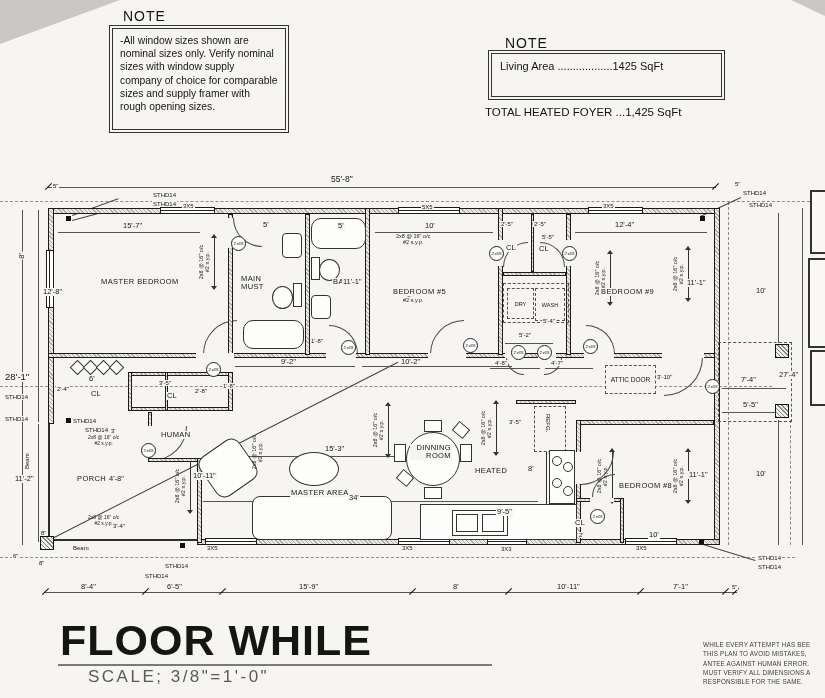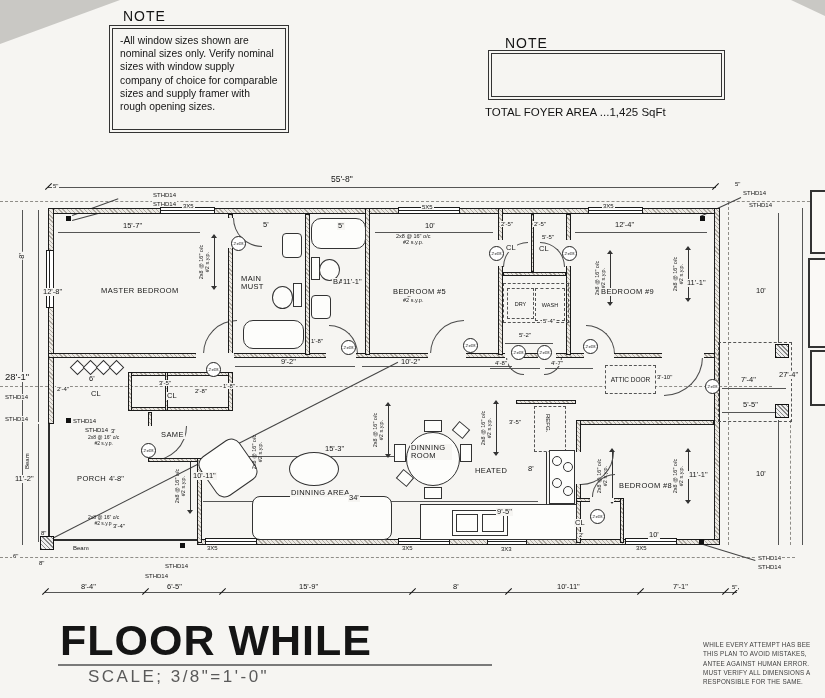"Living Area ..................1425 SqFt" div { html: none -> <div>Living Area ..................1425 SqFt</div> }
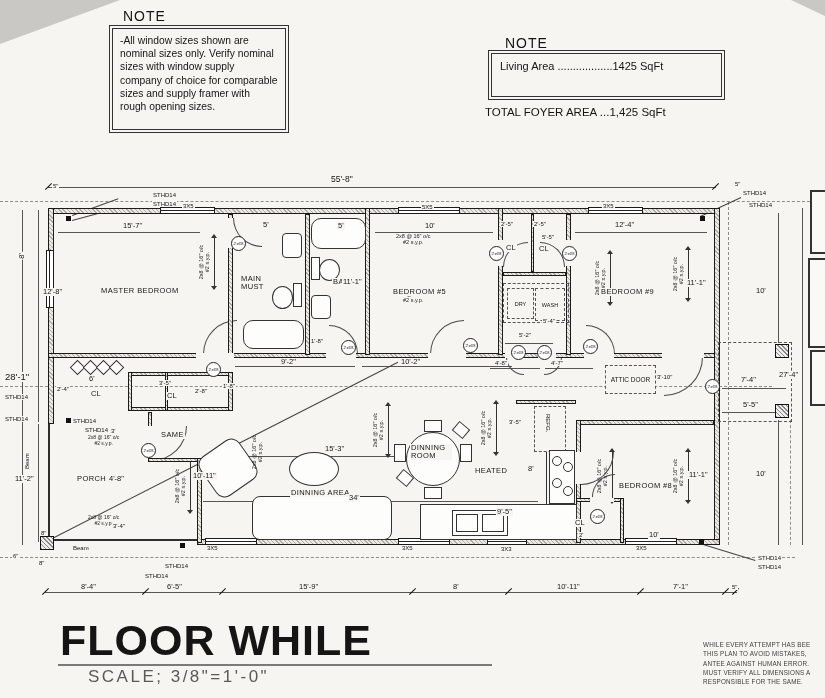"TOTAL FOYER AREA ...1,425 SqFt" div.lbl { text: FOYER AREA -> HEATED FOYER }
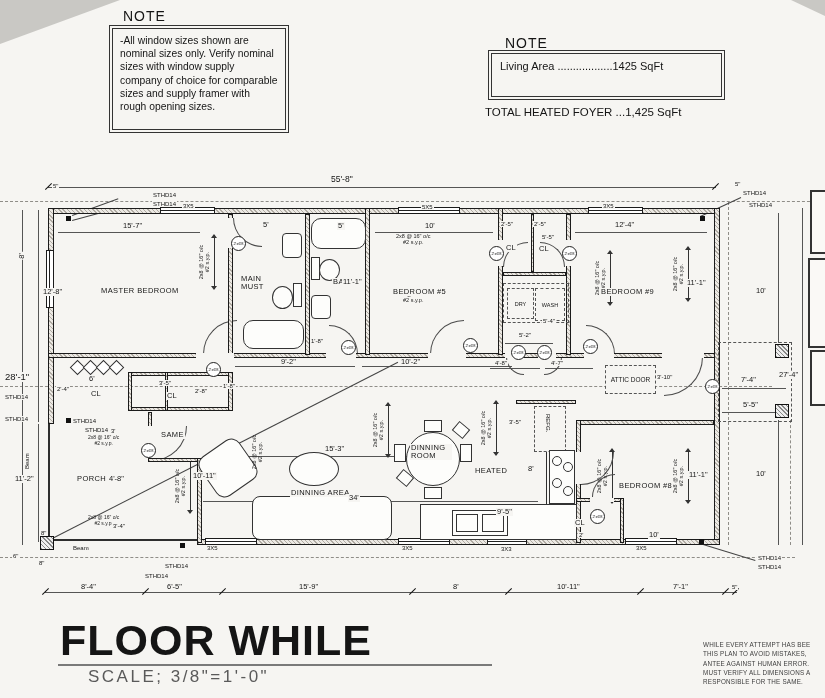"MASTER BEDROOM" div.lbl { top: 287px -> 278px }
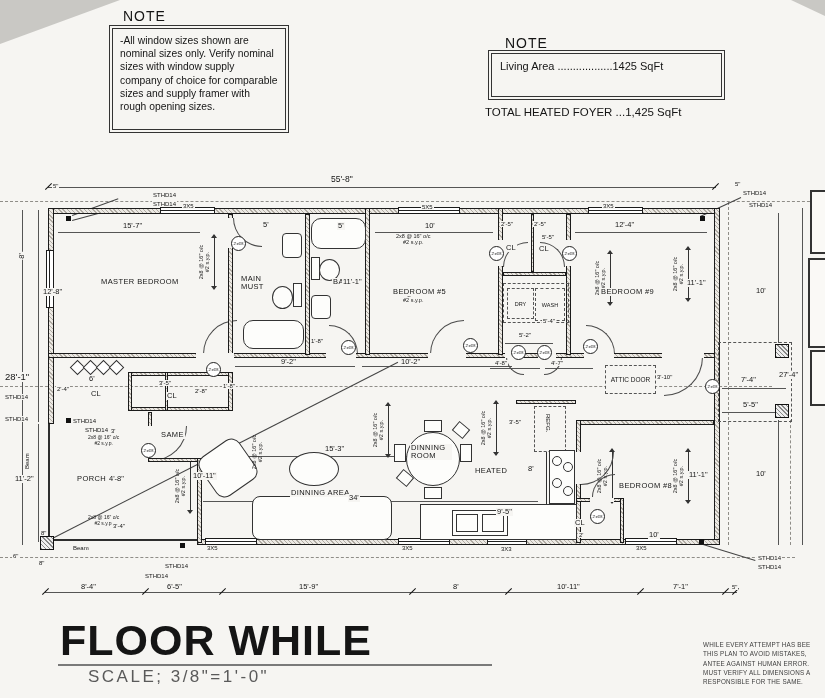"SAME" div.lbl { text: SAME -> HUMAN }
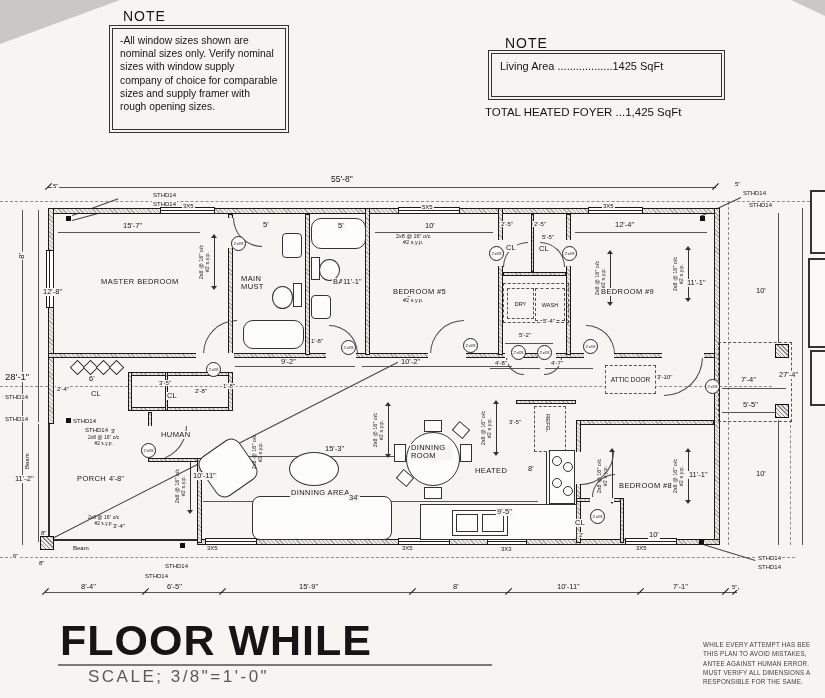"DINNING ROOM" div.lbl { text-align: left -> right }
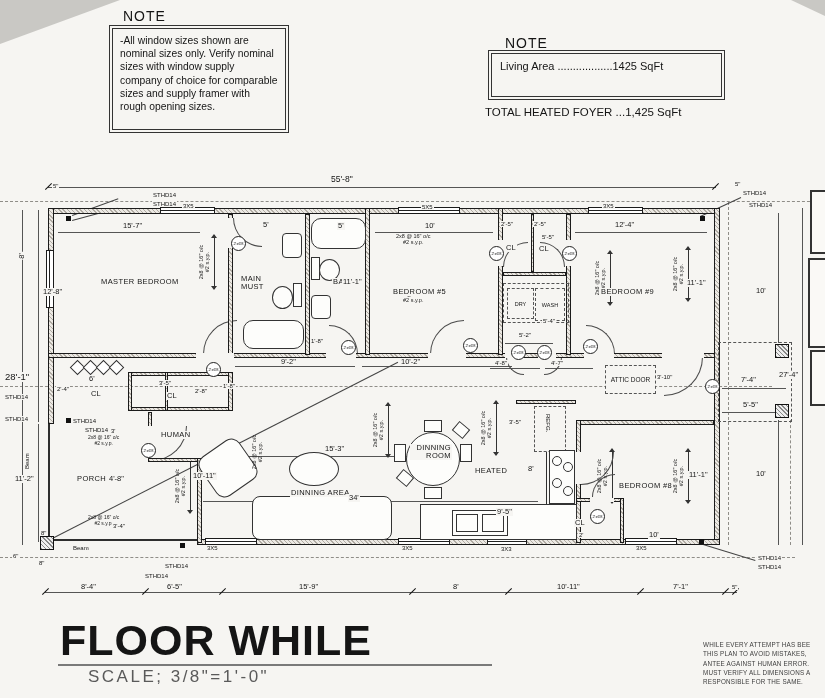"DINNING AREA" div.lbl { text: DINNING -> MASTER }
